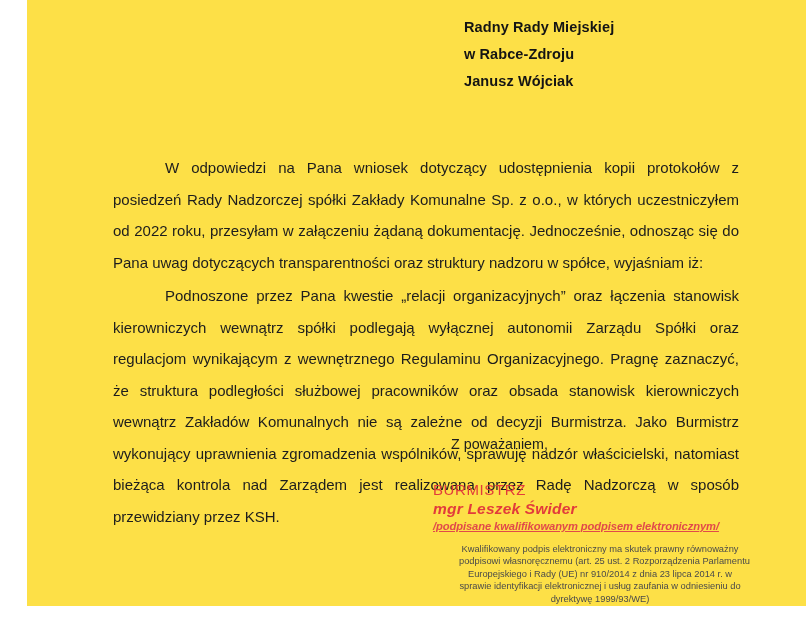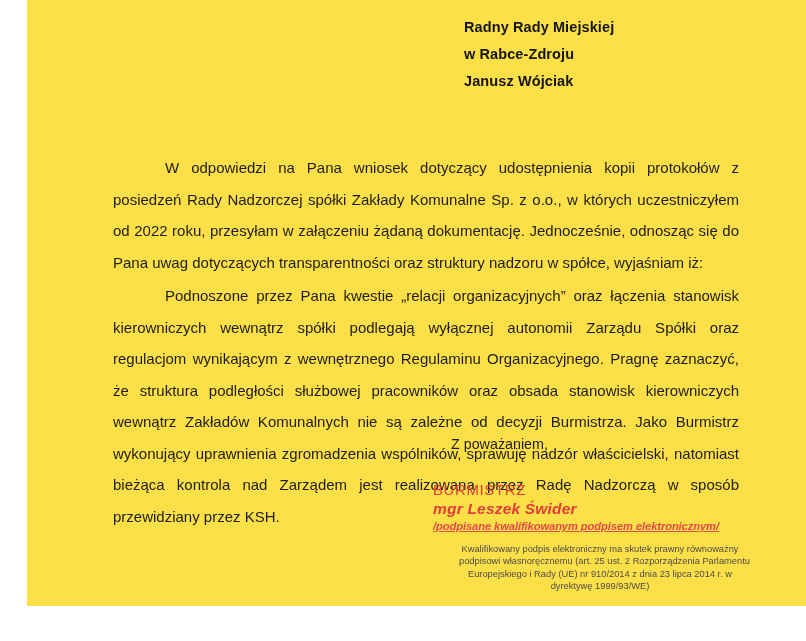"sprawie identyfikacji elektronicznej i" span.fn-line { html: none -> <span>sprawie identyfikacji elektronicznej i usług zaufania w odniesieniu do</span> }
